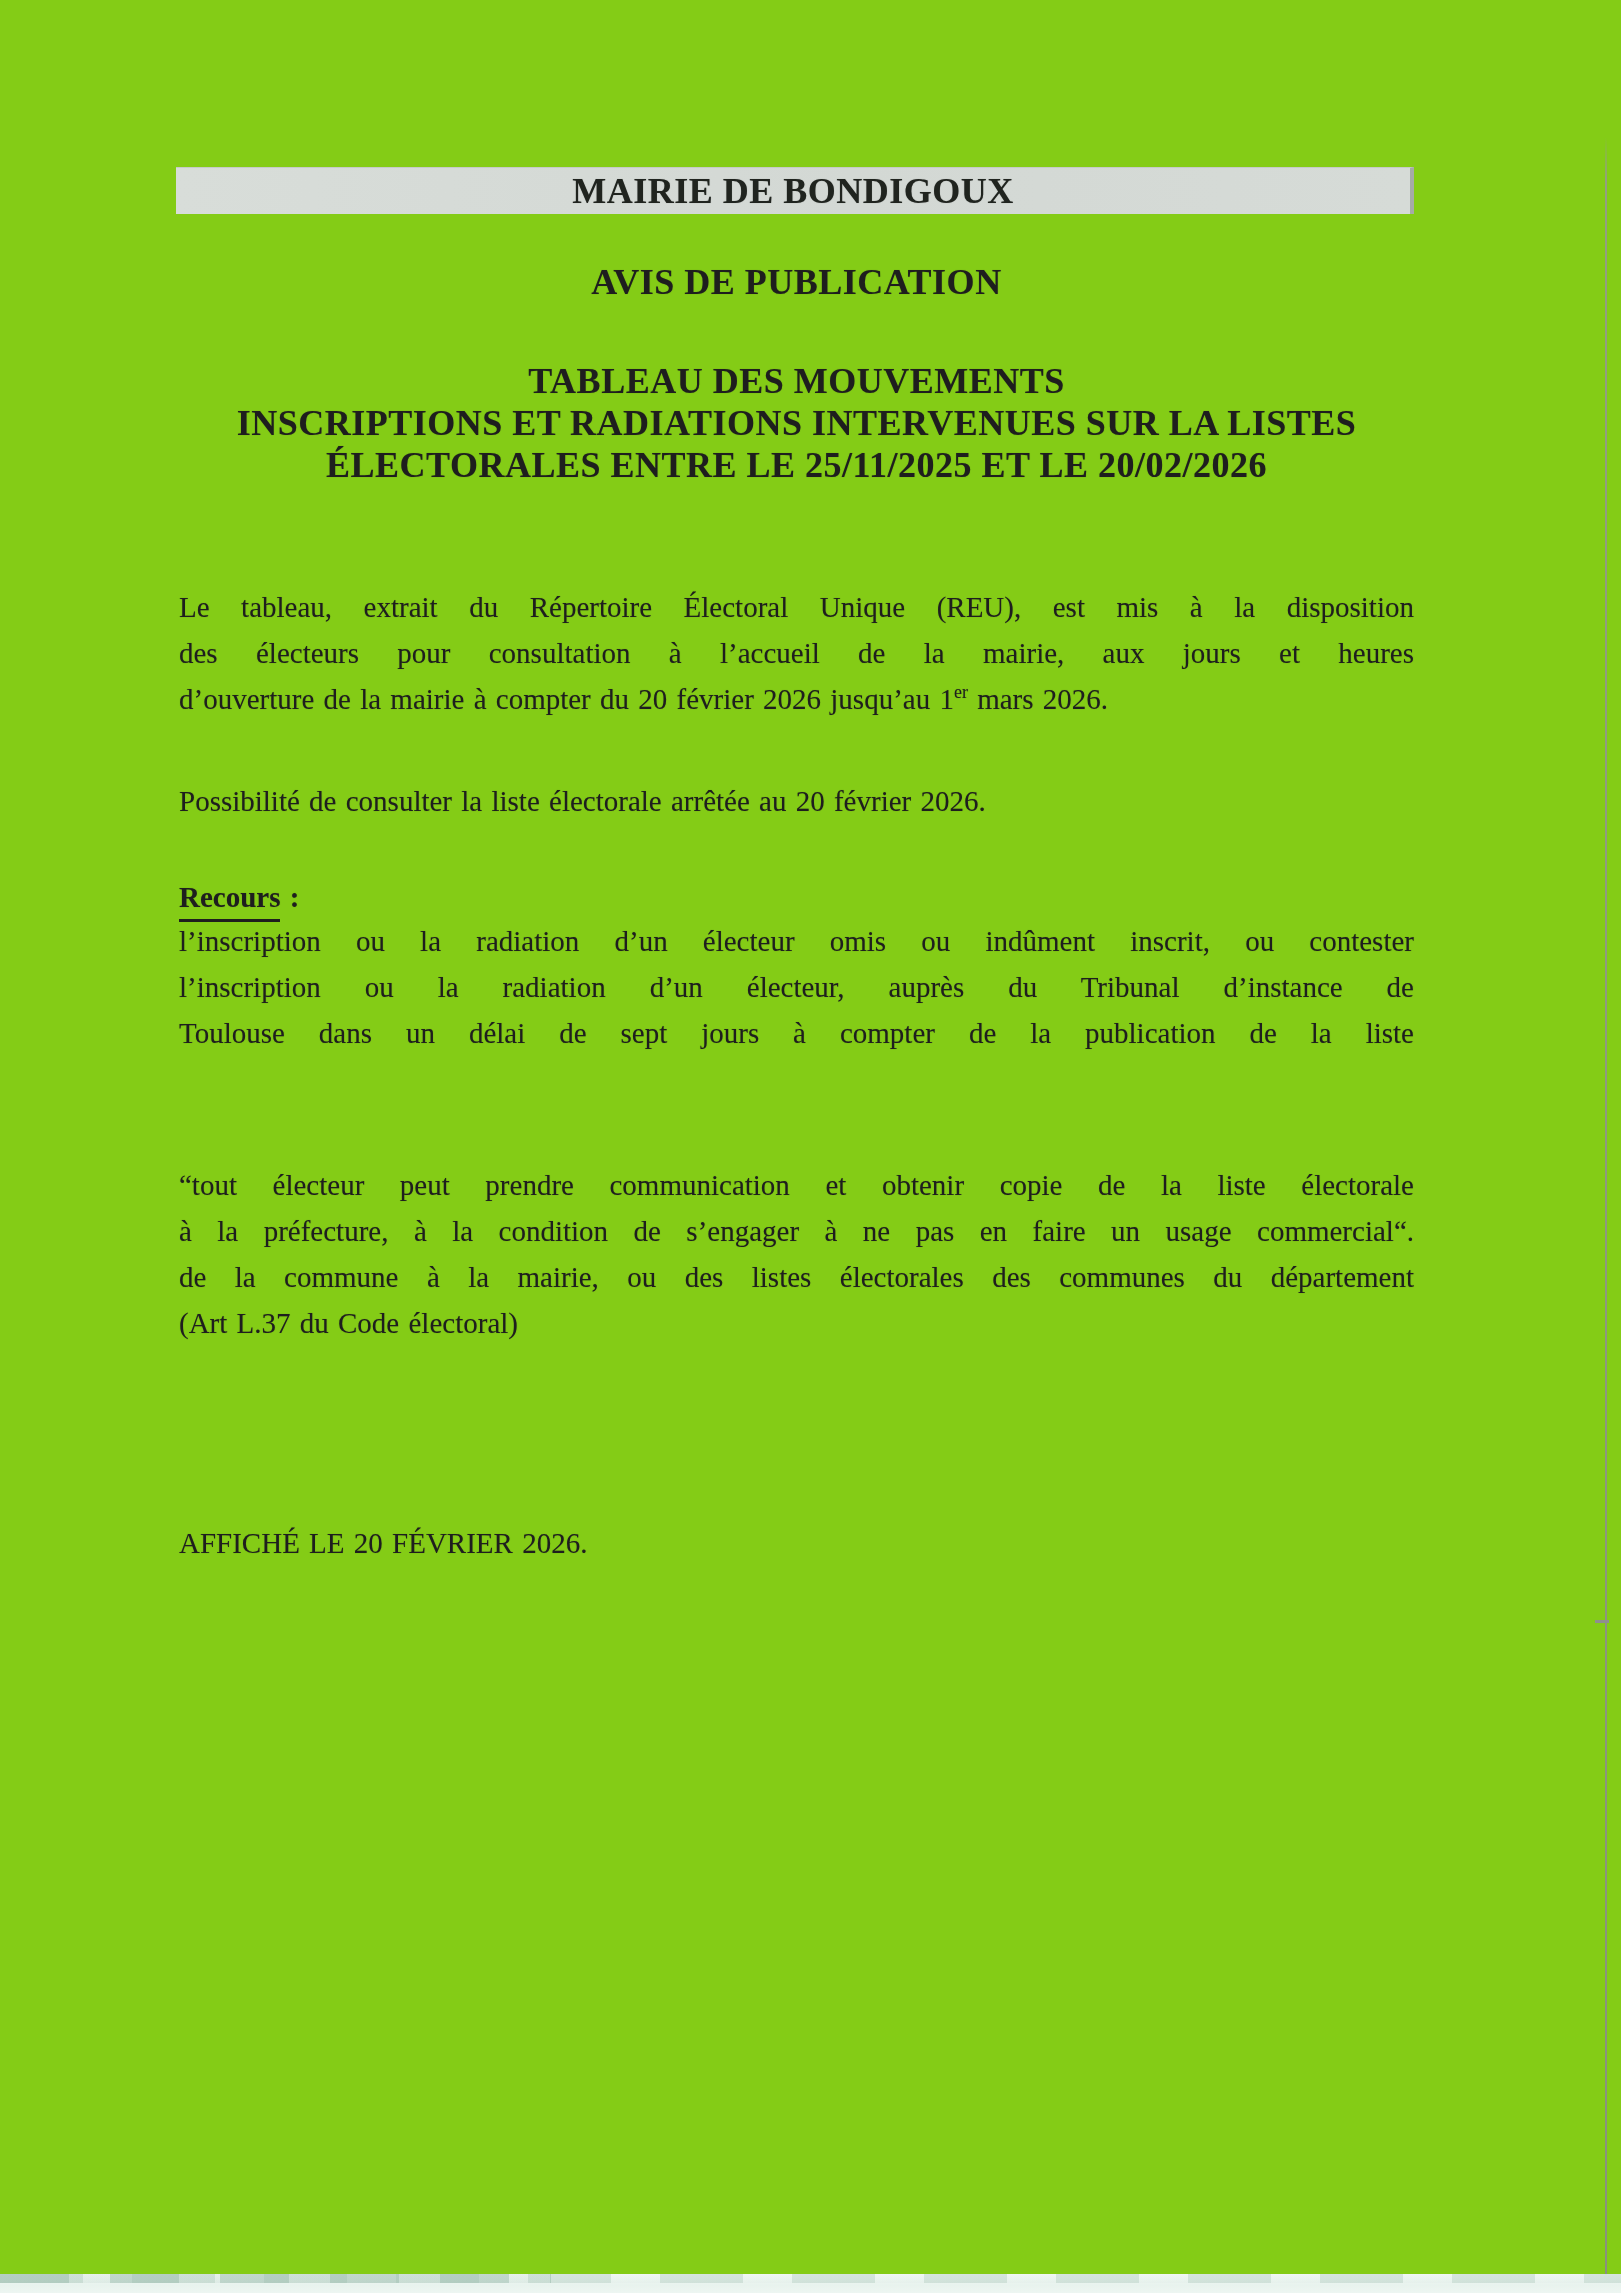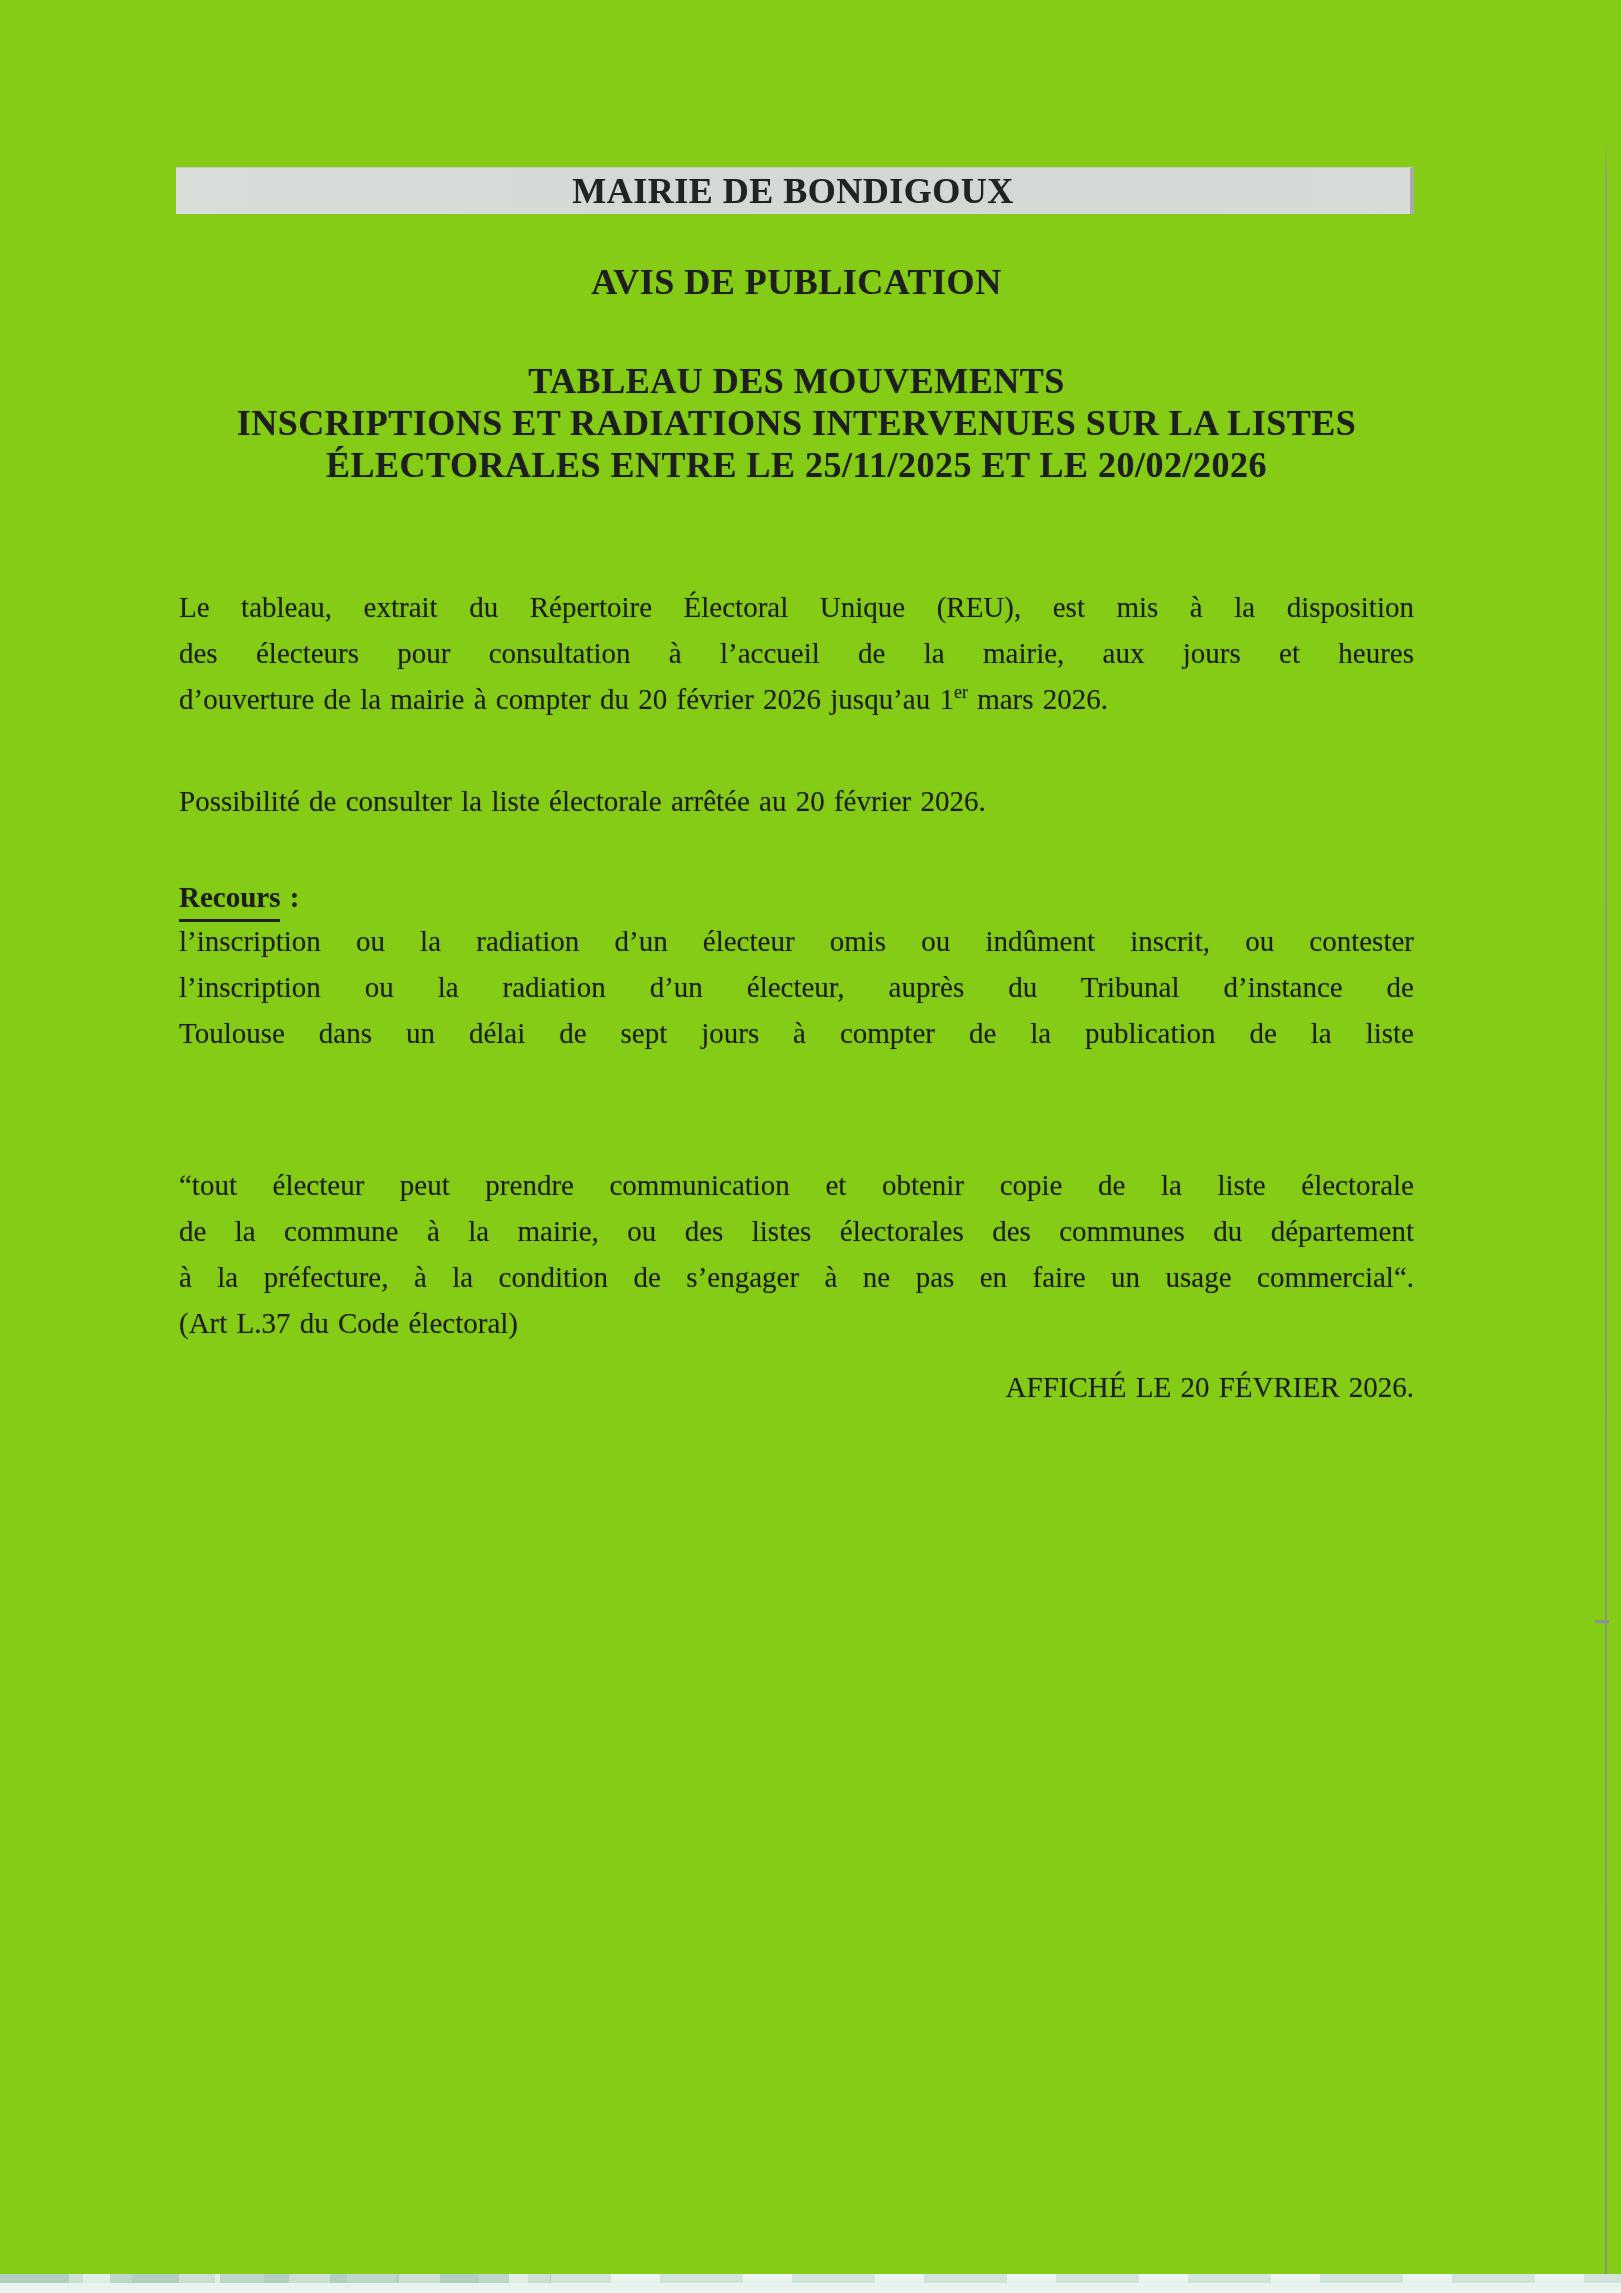"de la commune à la" div.jline { order: before "à la préfecture, à la" -> after "à la préfecture, à la" }
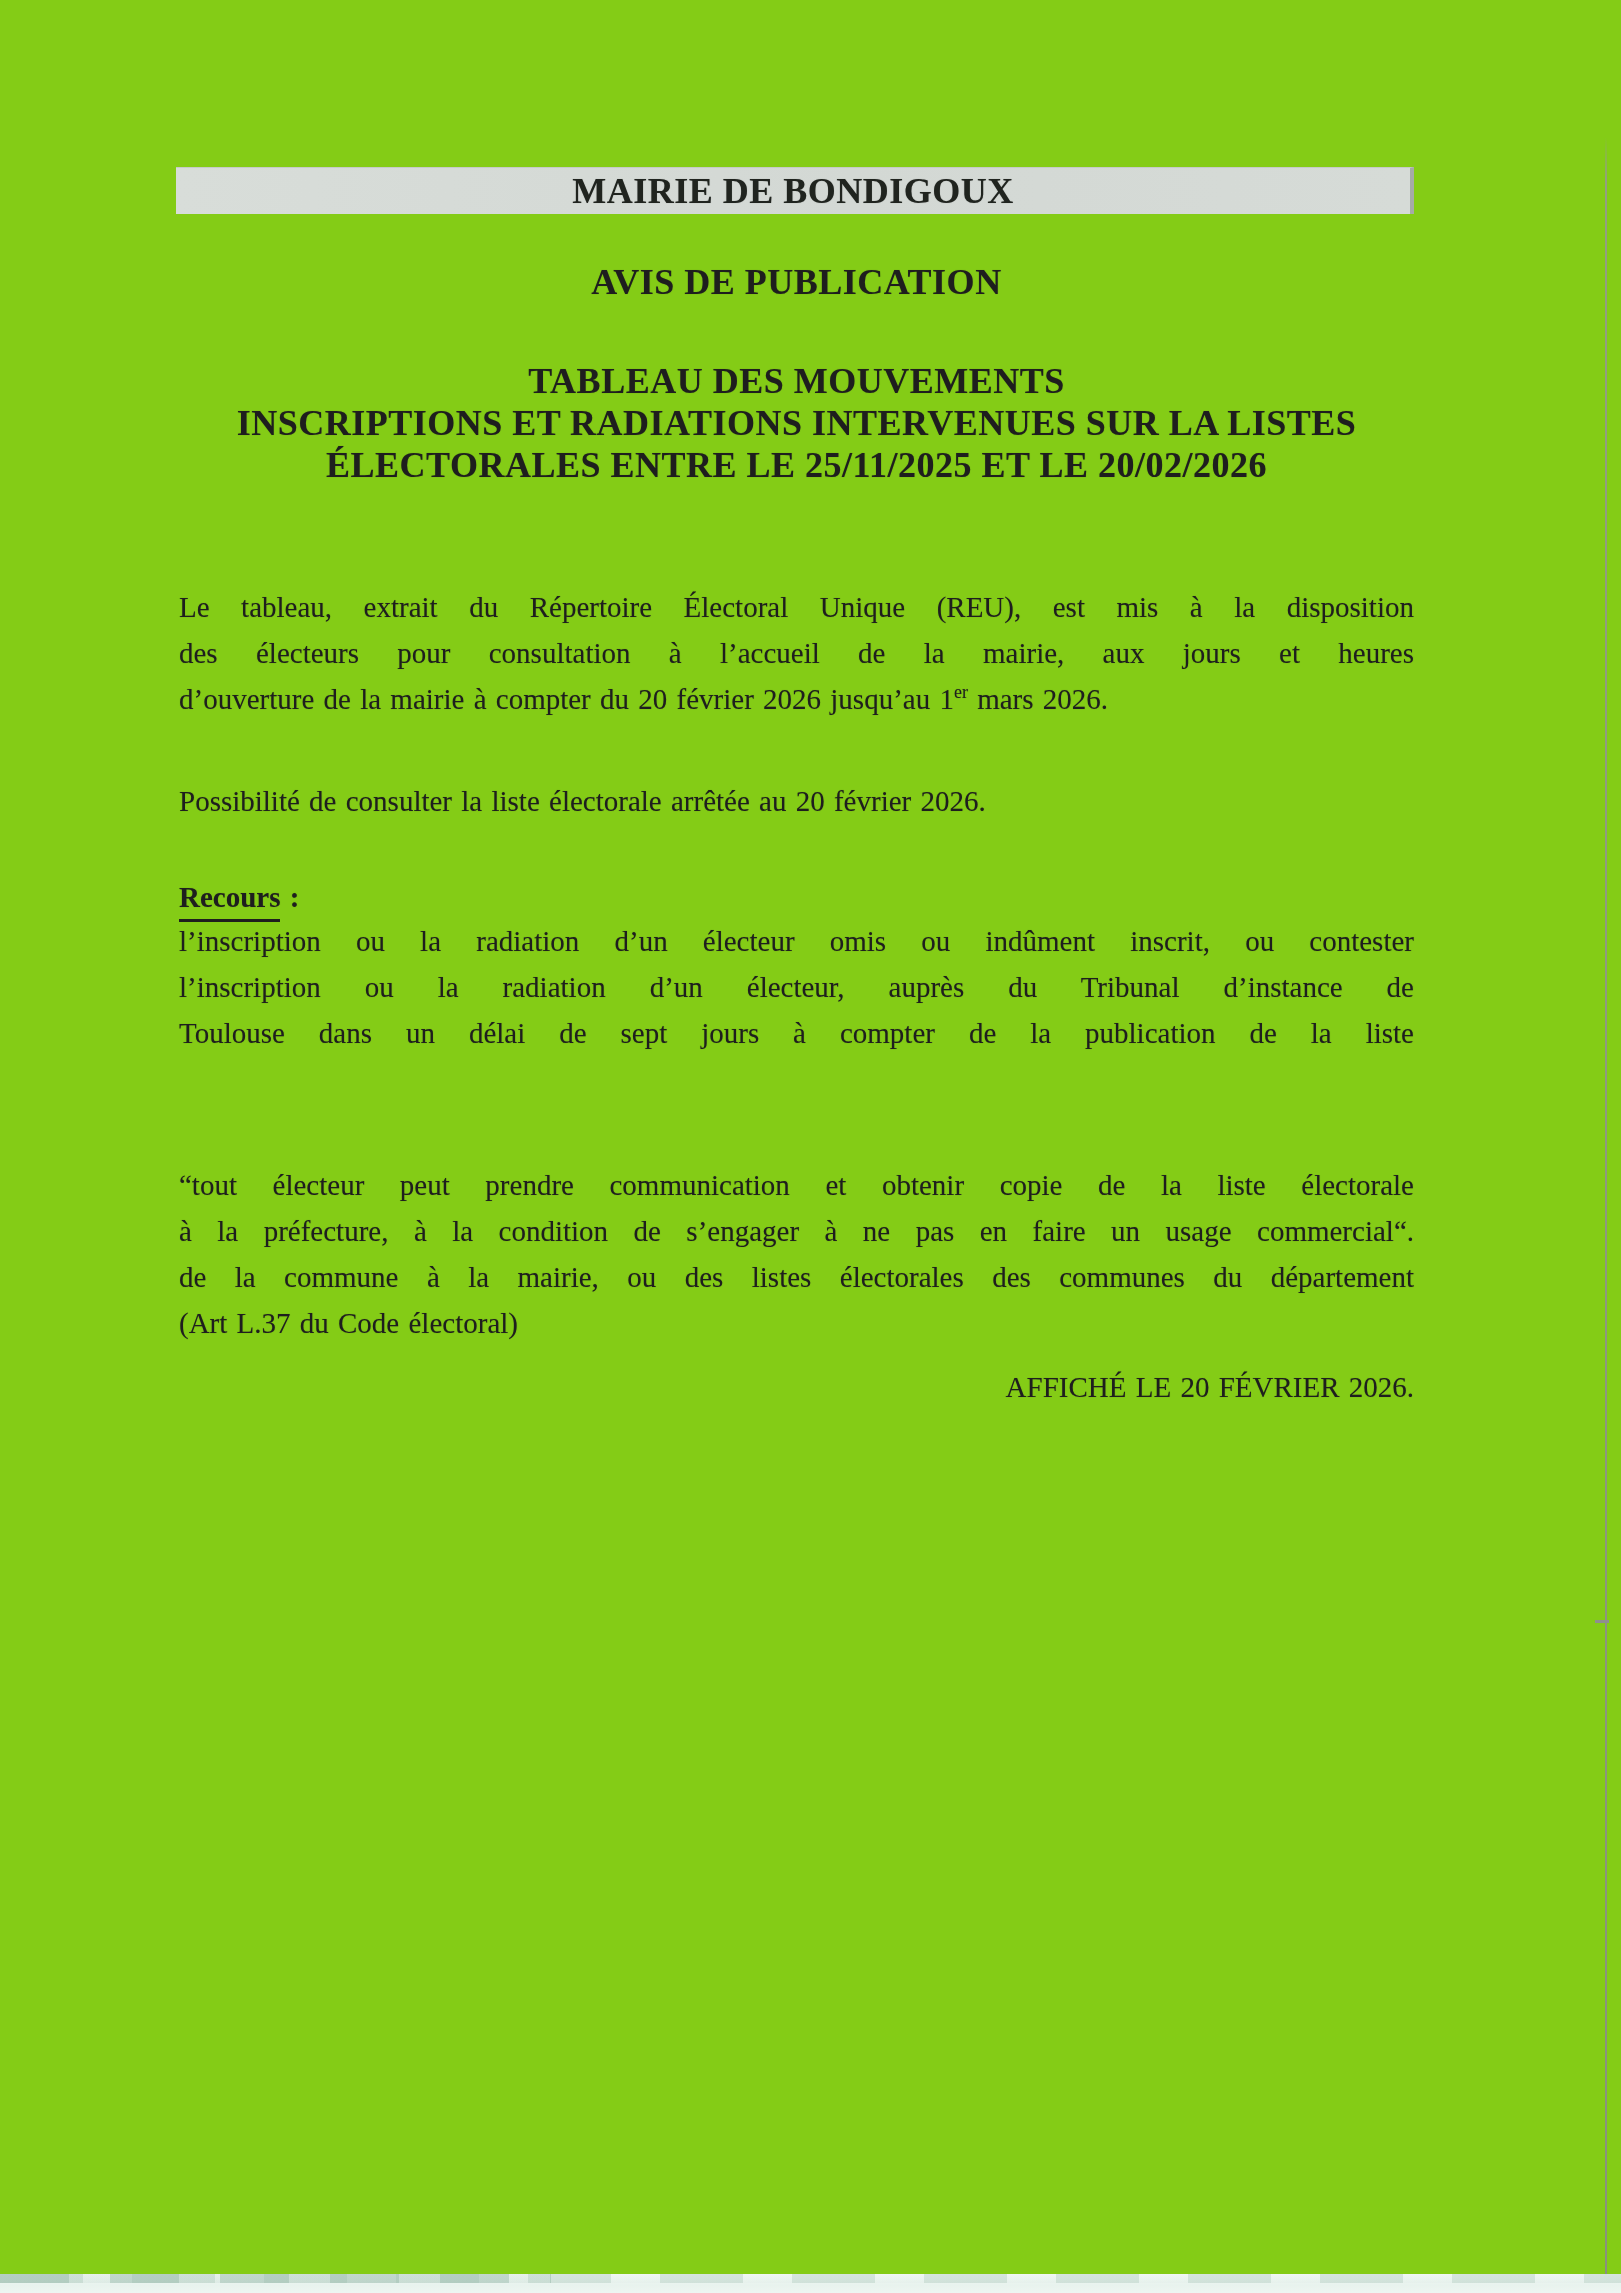"AFFICHÉ LE 20 FÉVRIER 2026." .affiche { text-align: right -> none; top: 1364px -> 1520px }
